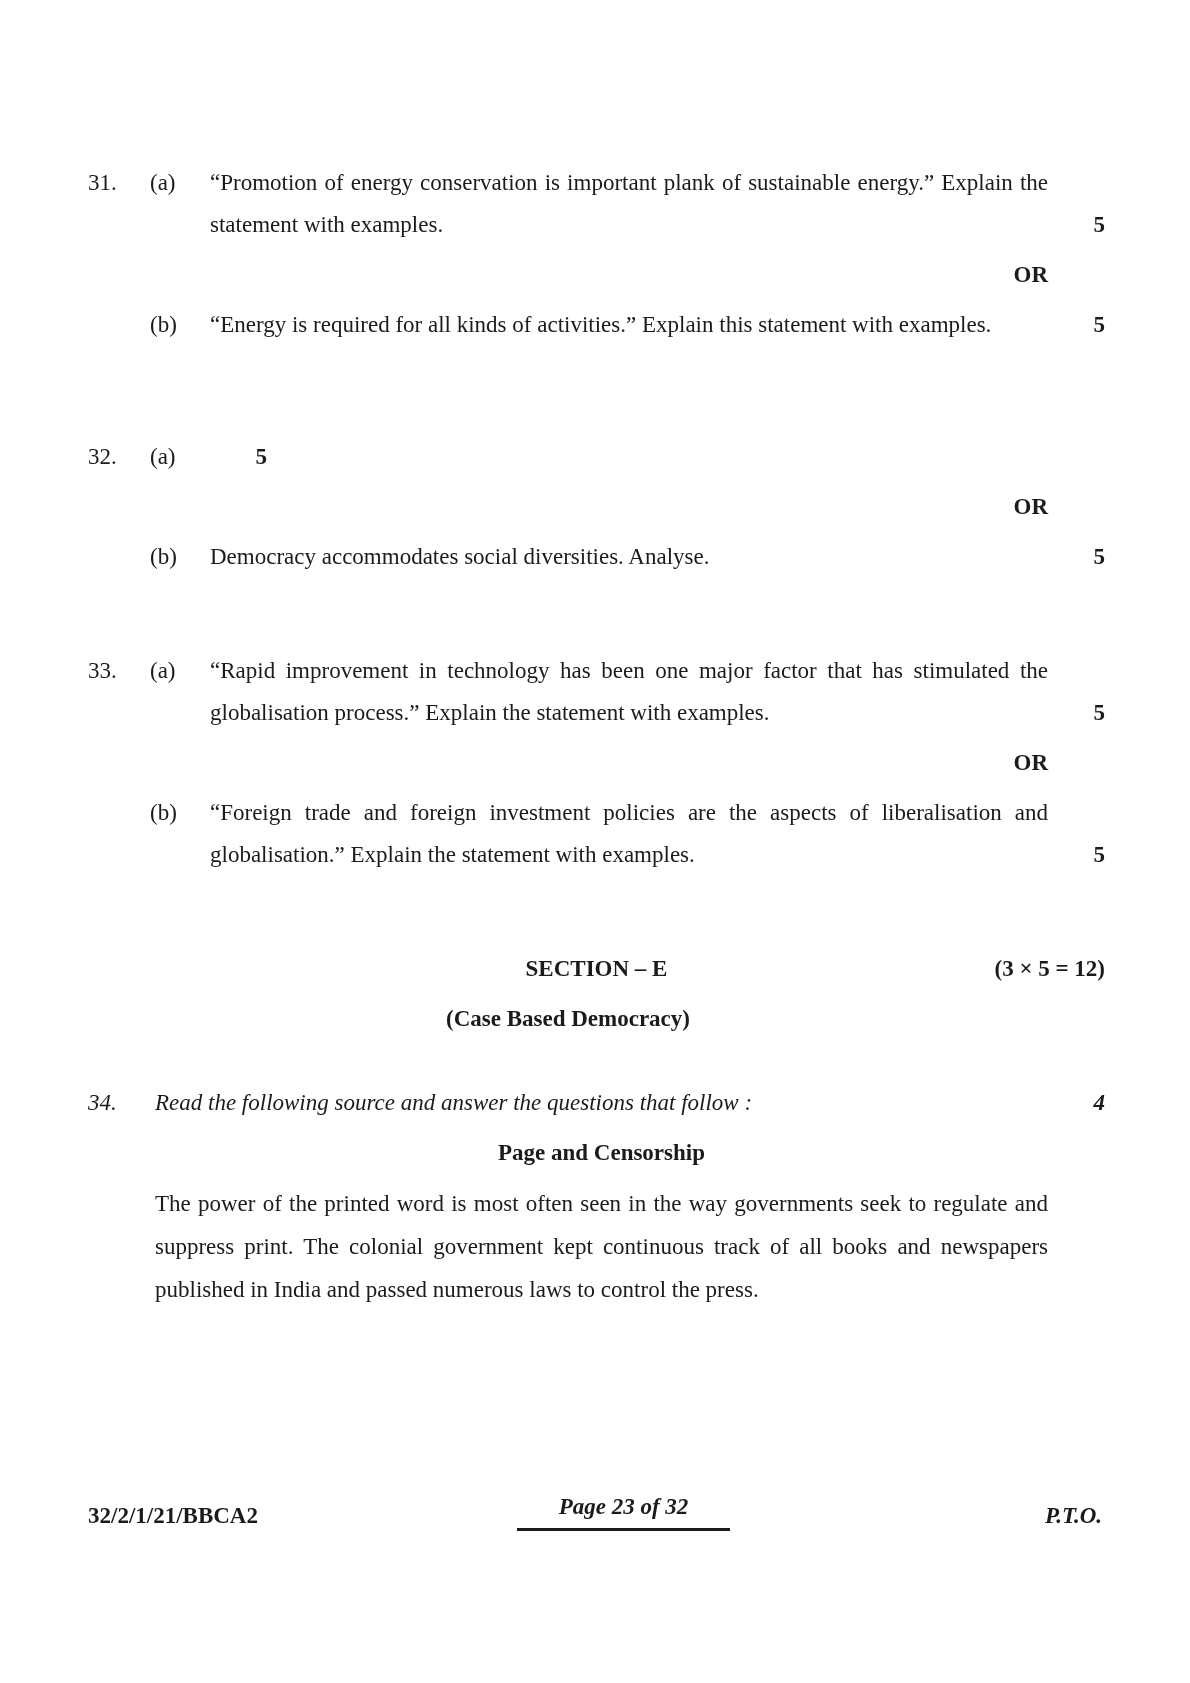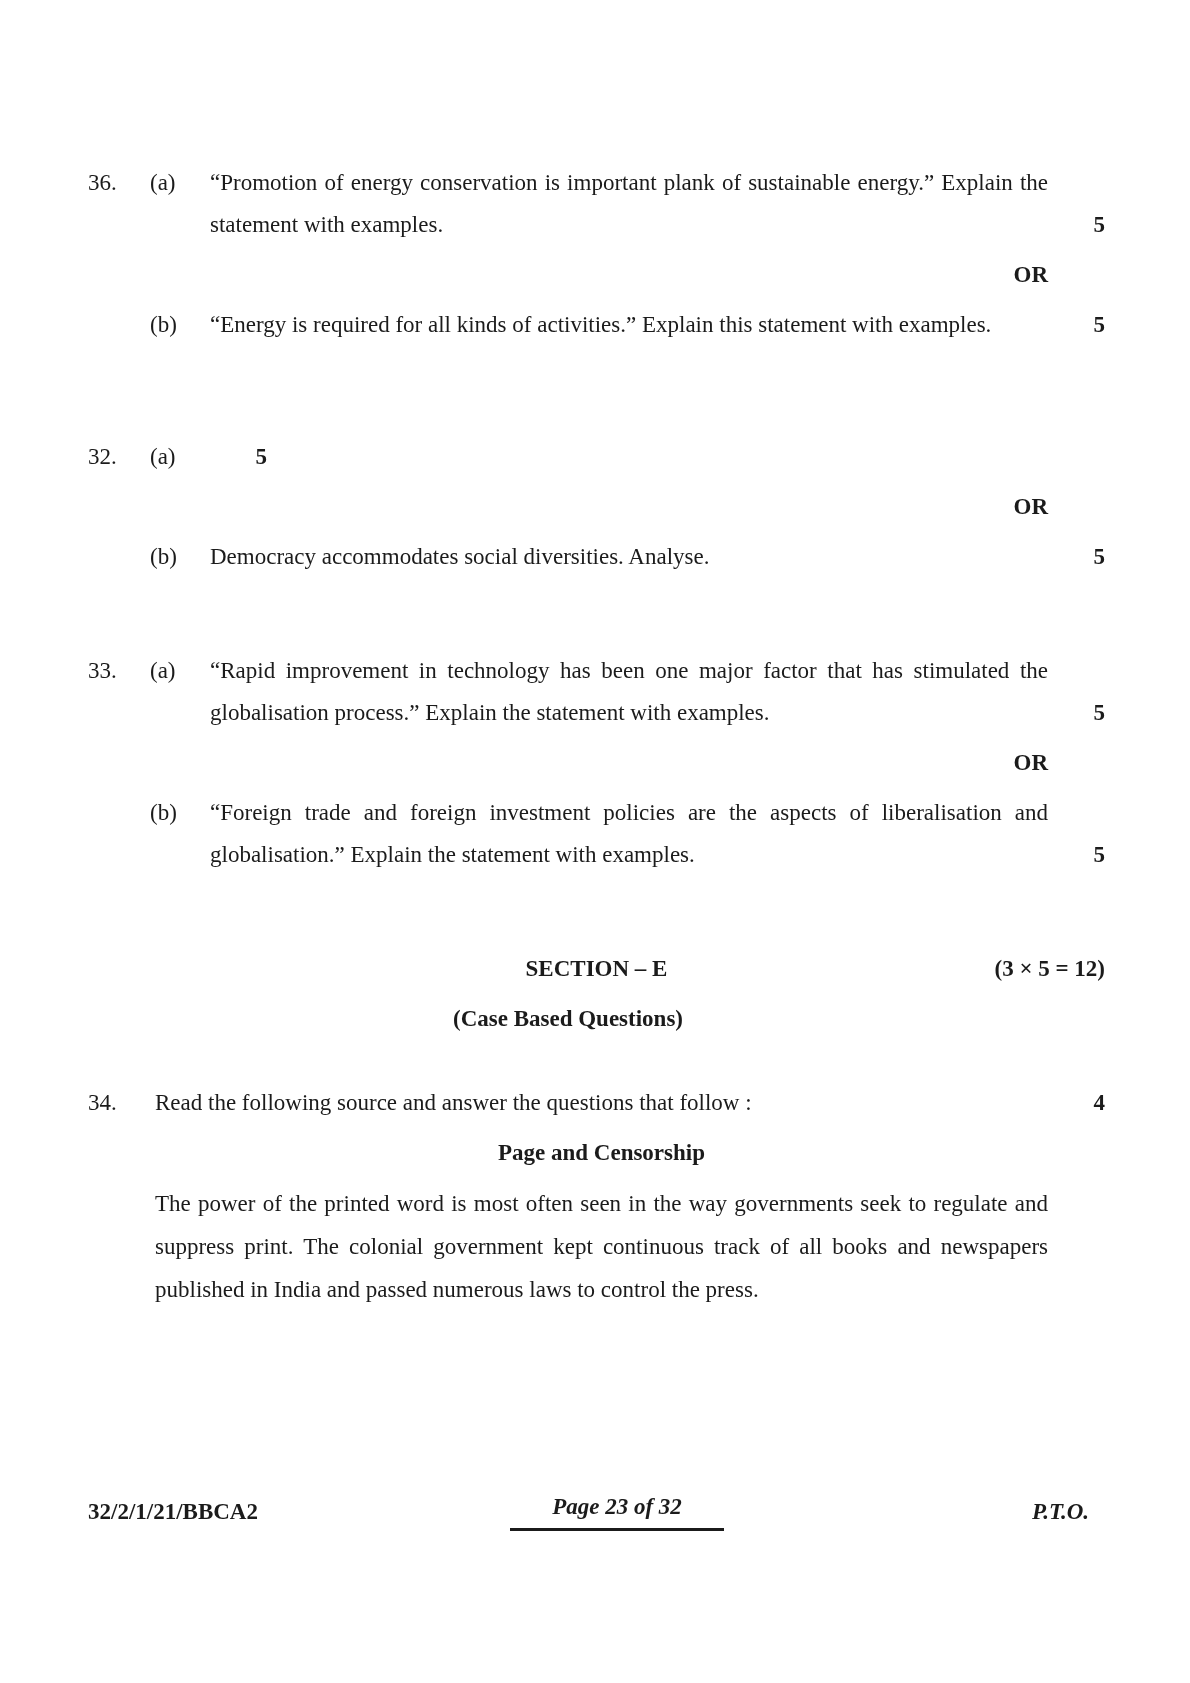"36." div.qnum { text: 36 -> 31 }
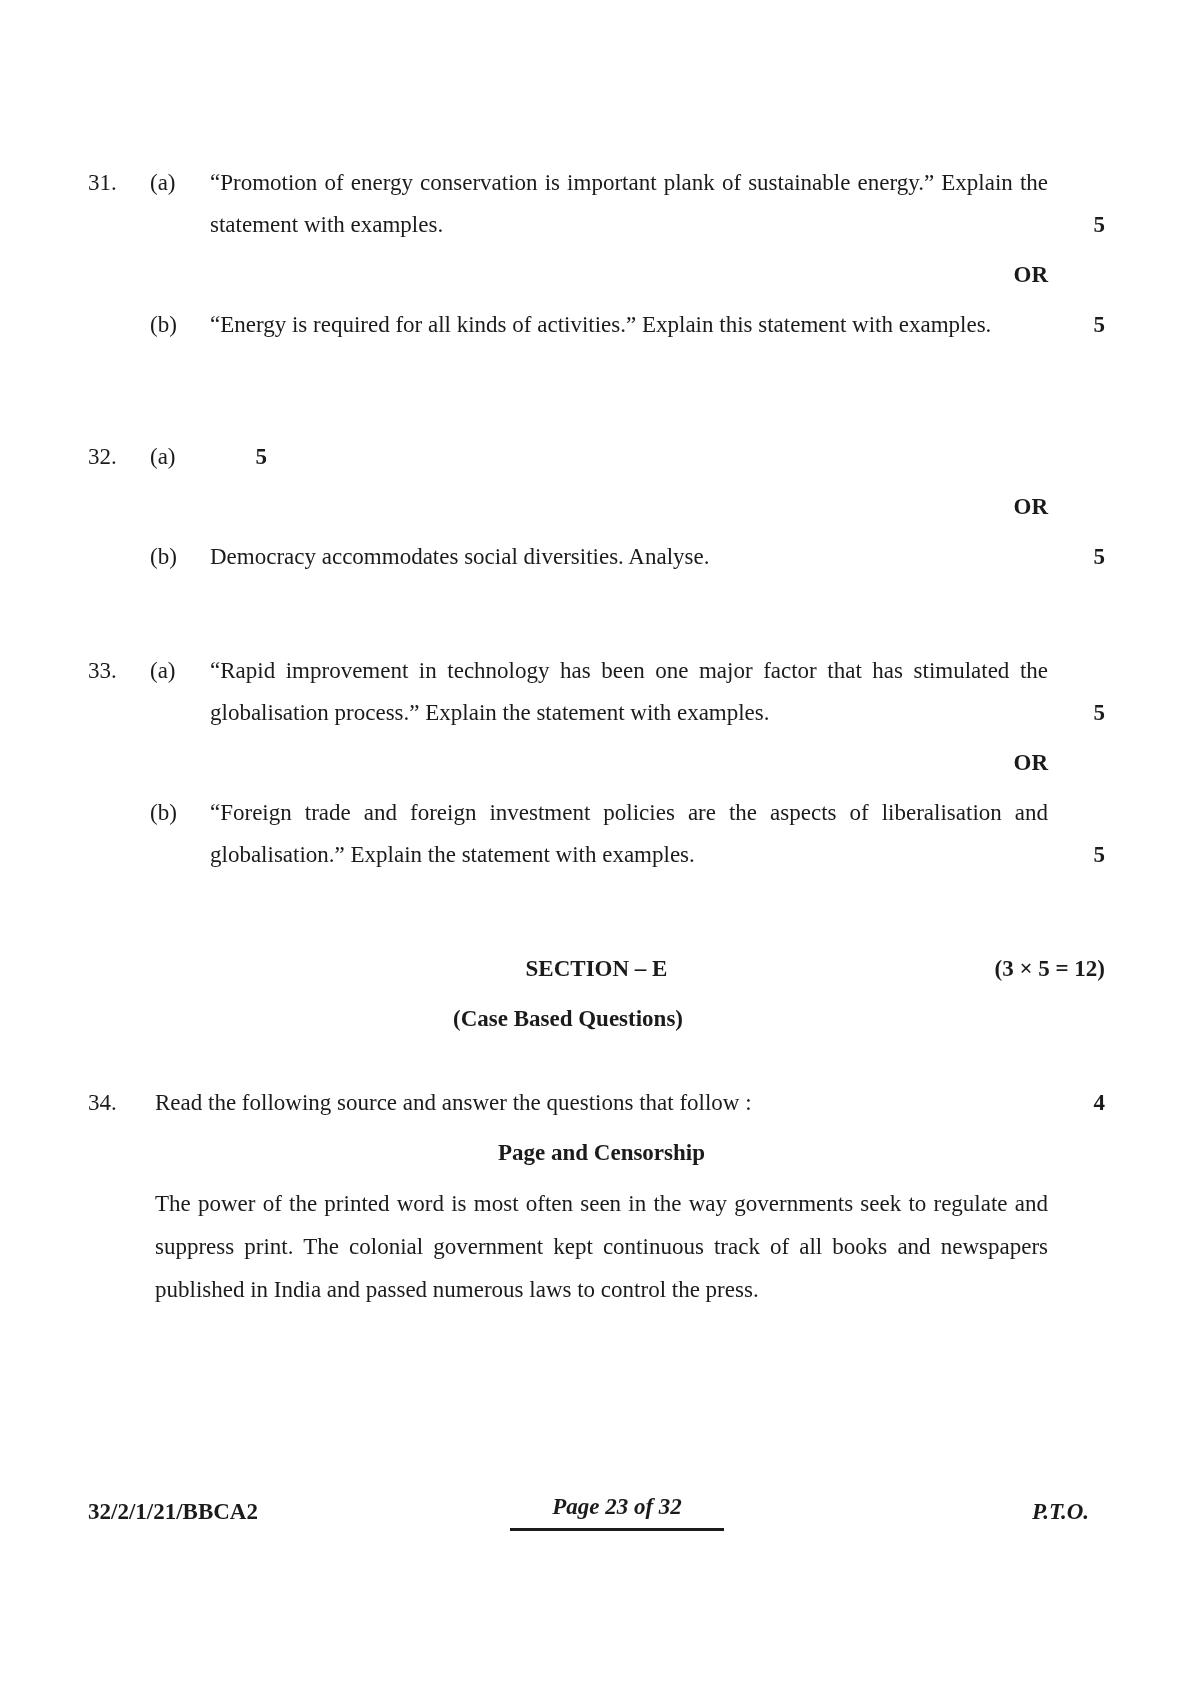"(Case Based Questions)" div.section-sub { text: Questions -> Democracy }
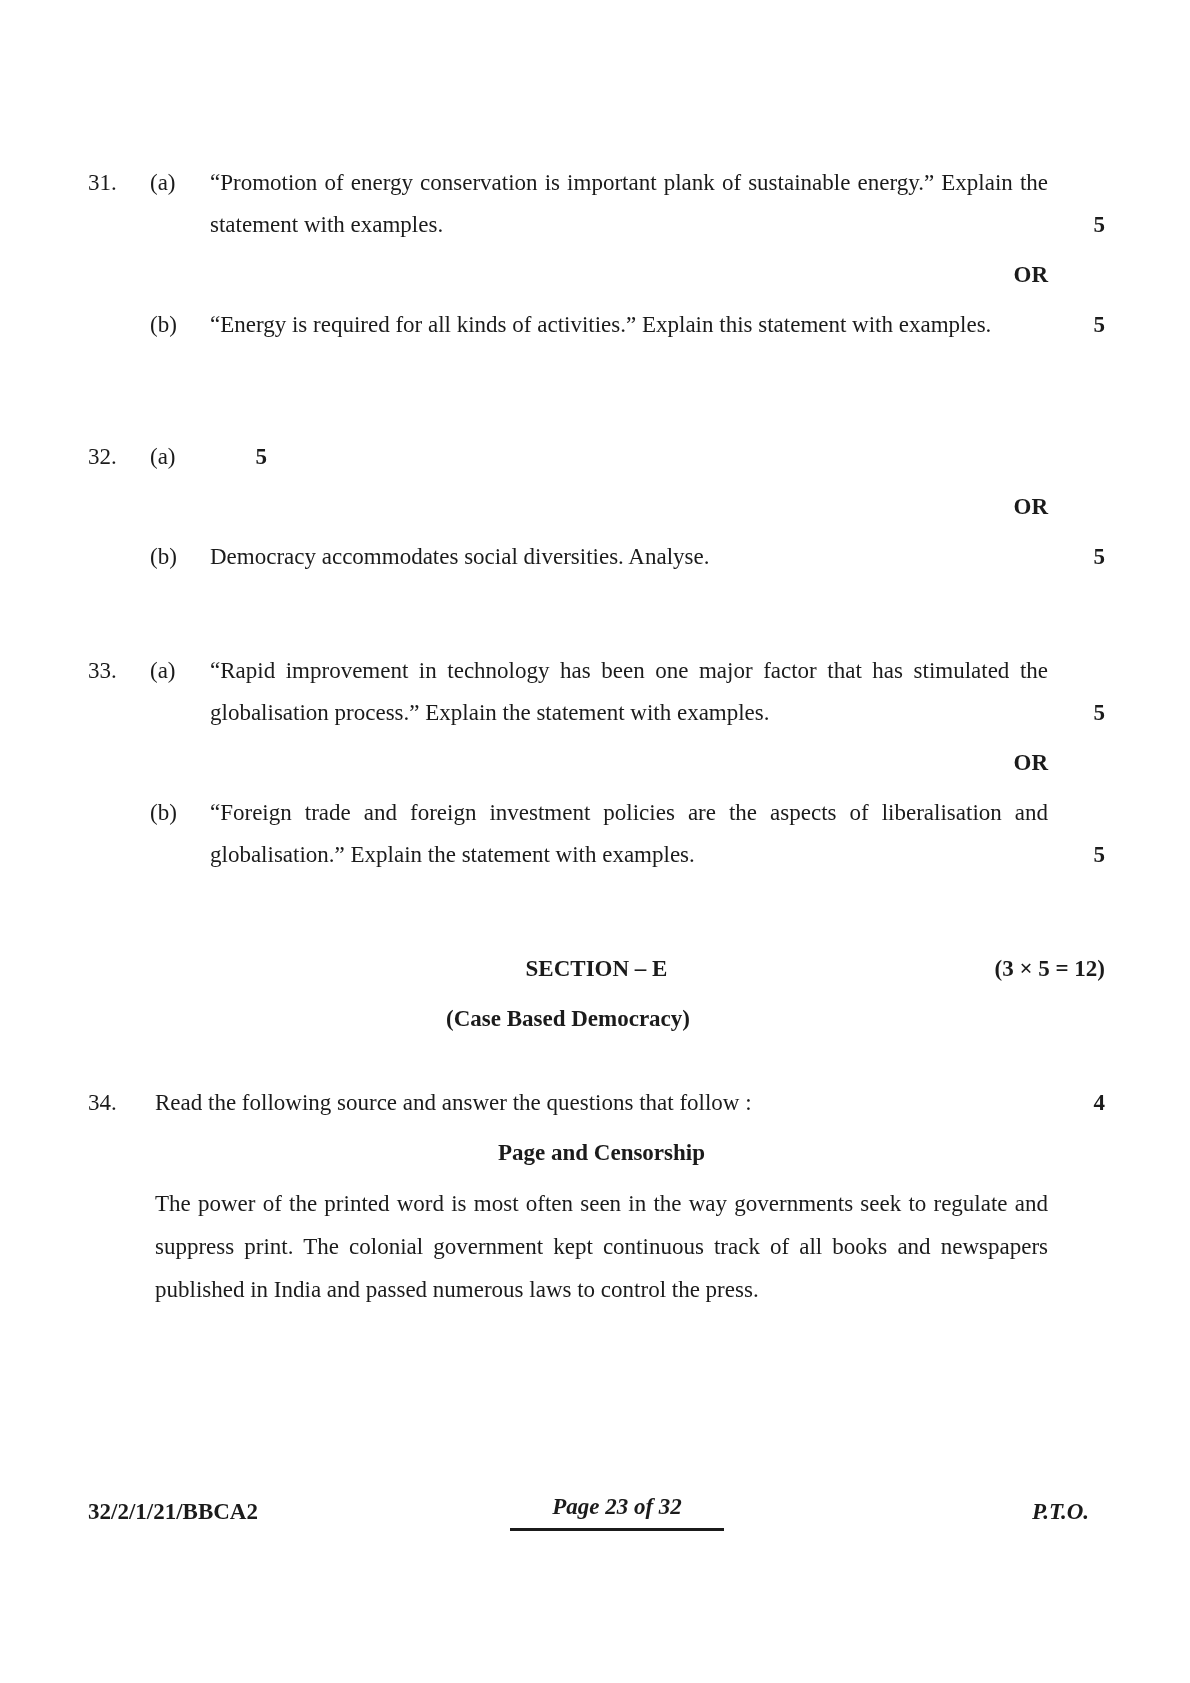"34." .q34-row { font-style: none -> italic }
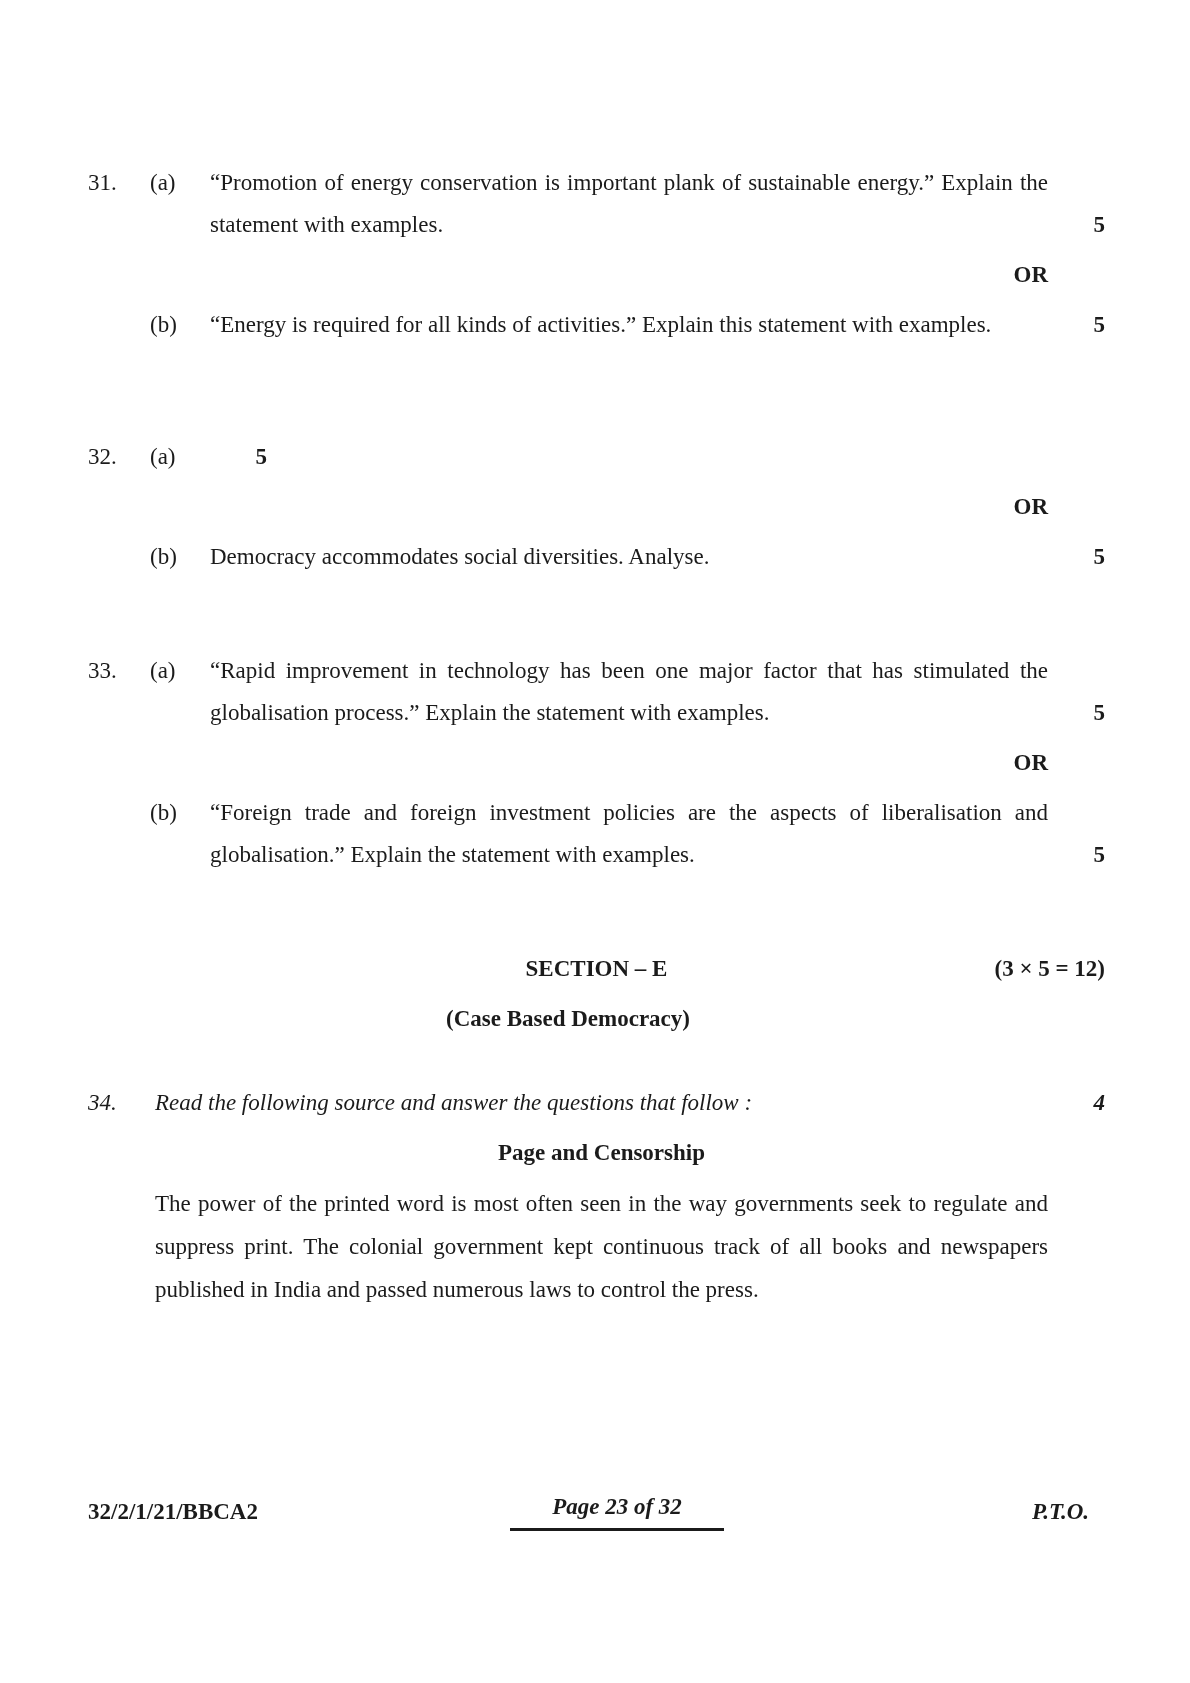"32/2/1/21/BBCA2" .footer { align-items: center -> flex-end; right: 101px -> 88px }
